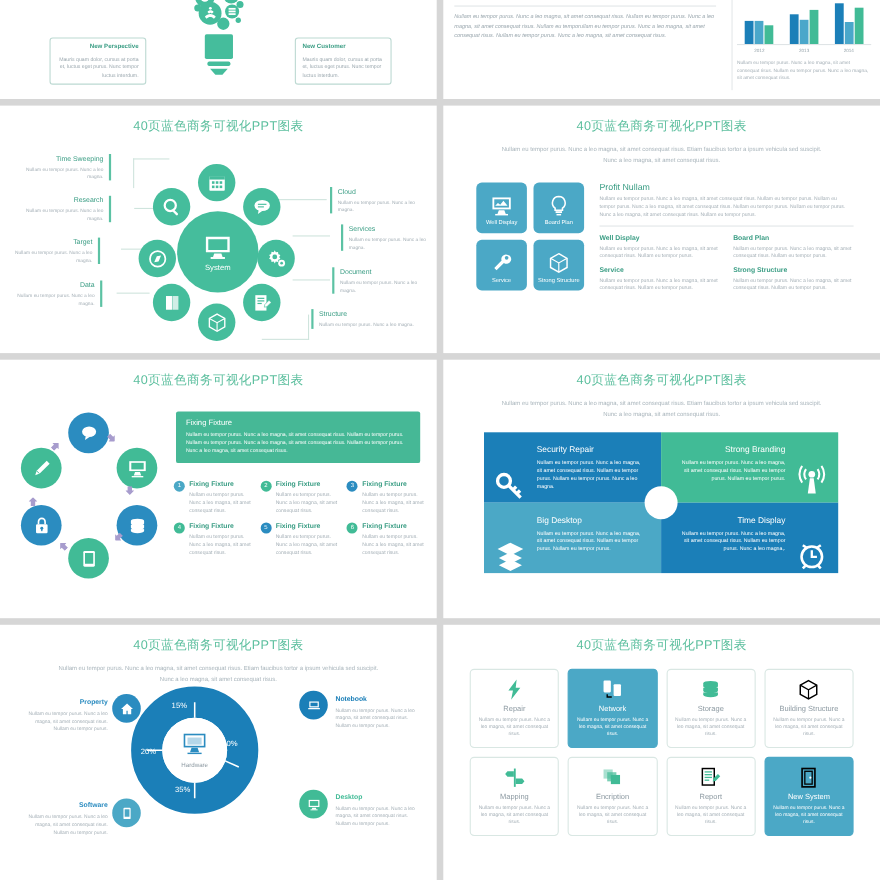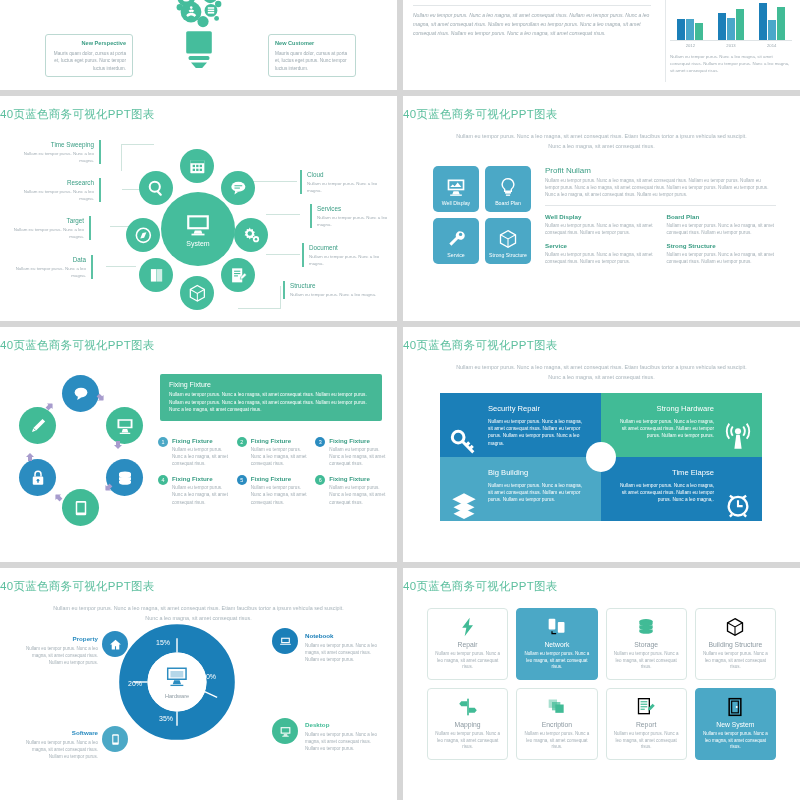"40页蓝色商务可视化PPT图表" .title { text-align: none -> center }
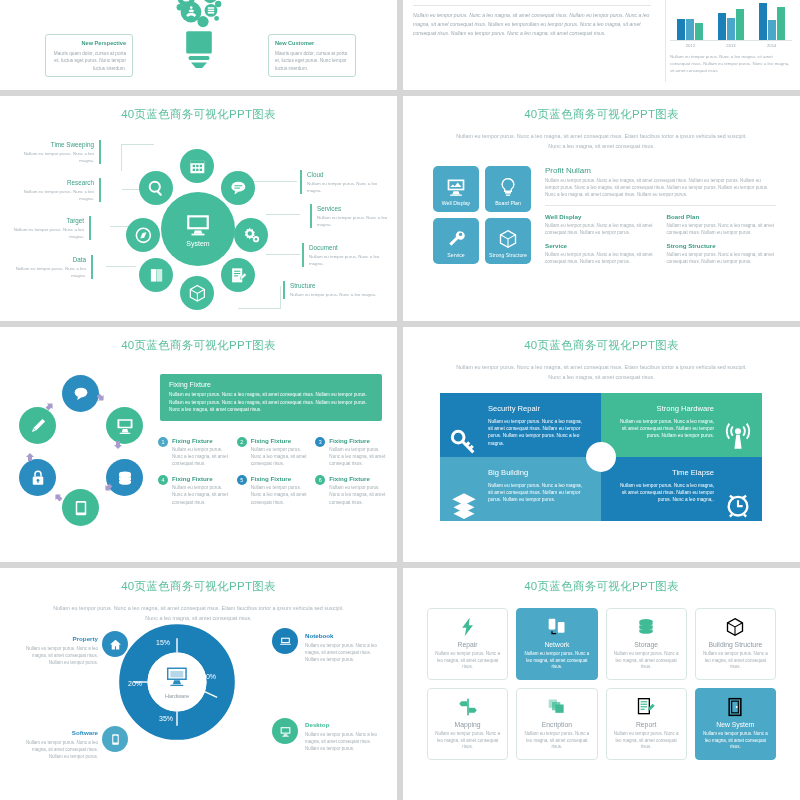"Strong Hardware" h4 { text: Hardware -> Branding }
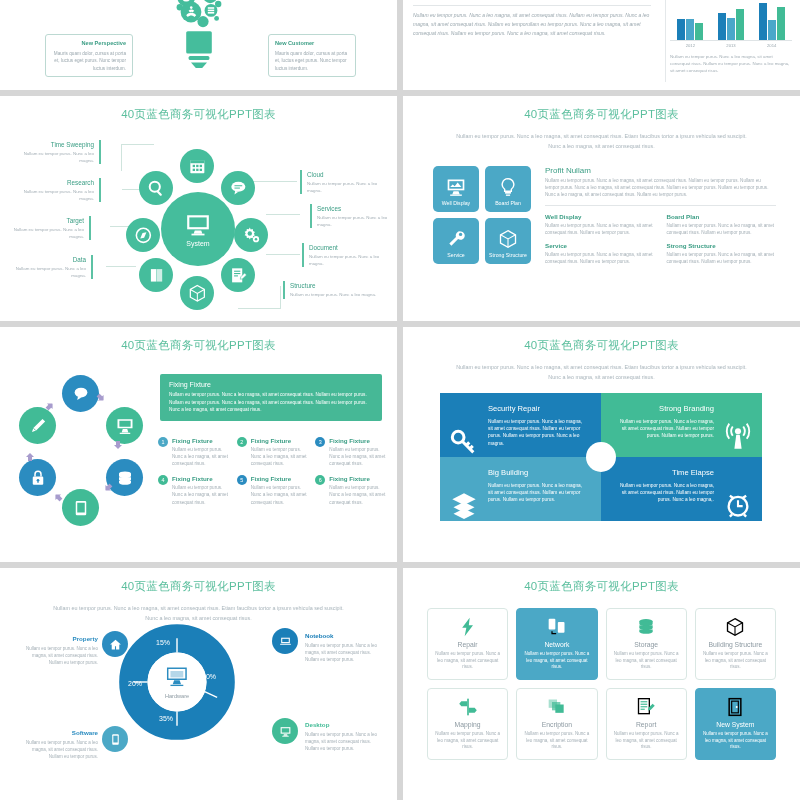"Big Building" h4 { text: Building -> Desktop }
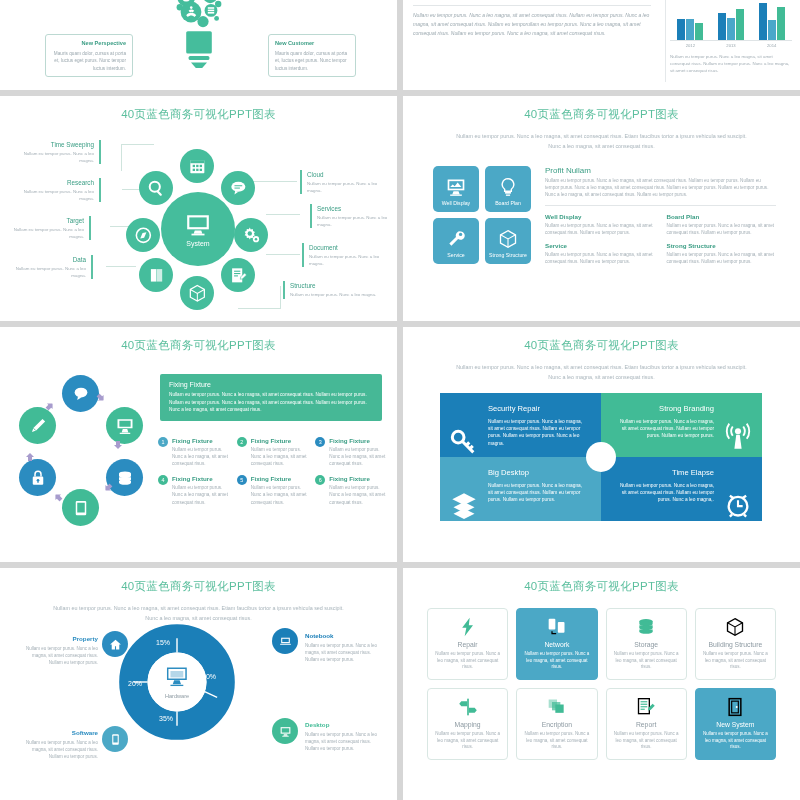"Time Elapse" h4 { text: Elapse -> Display }
